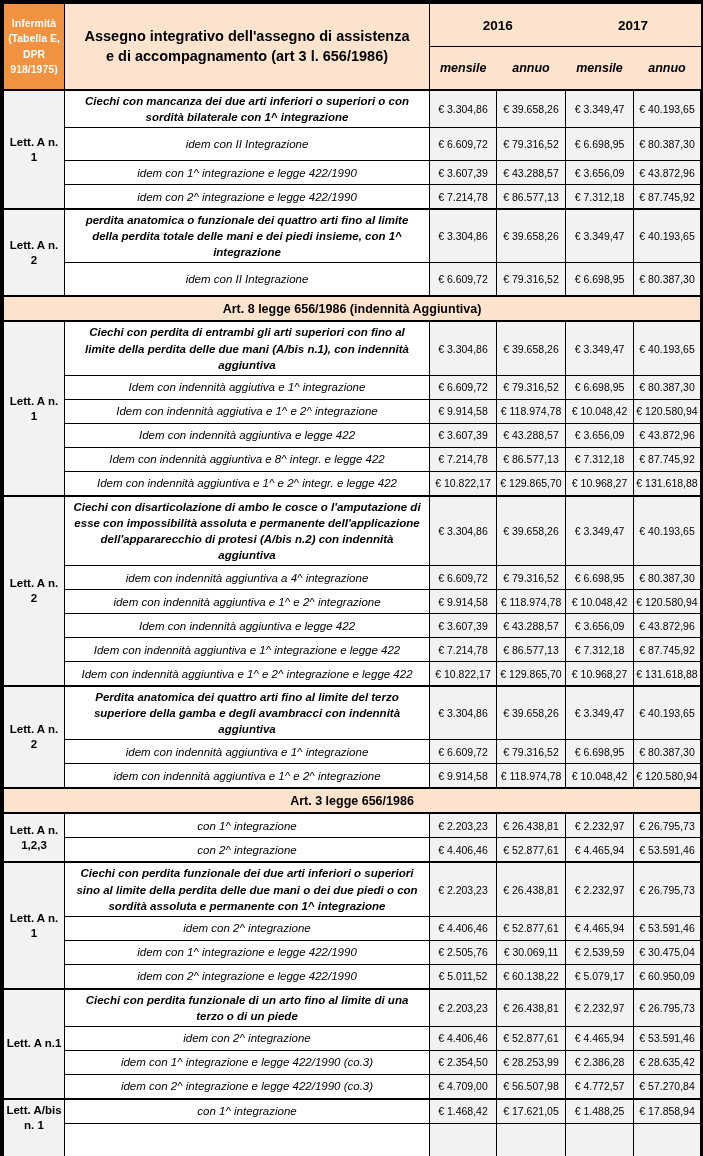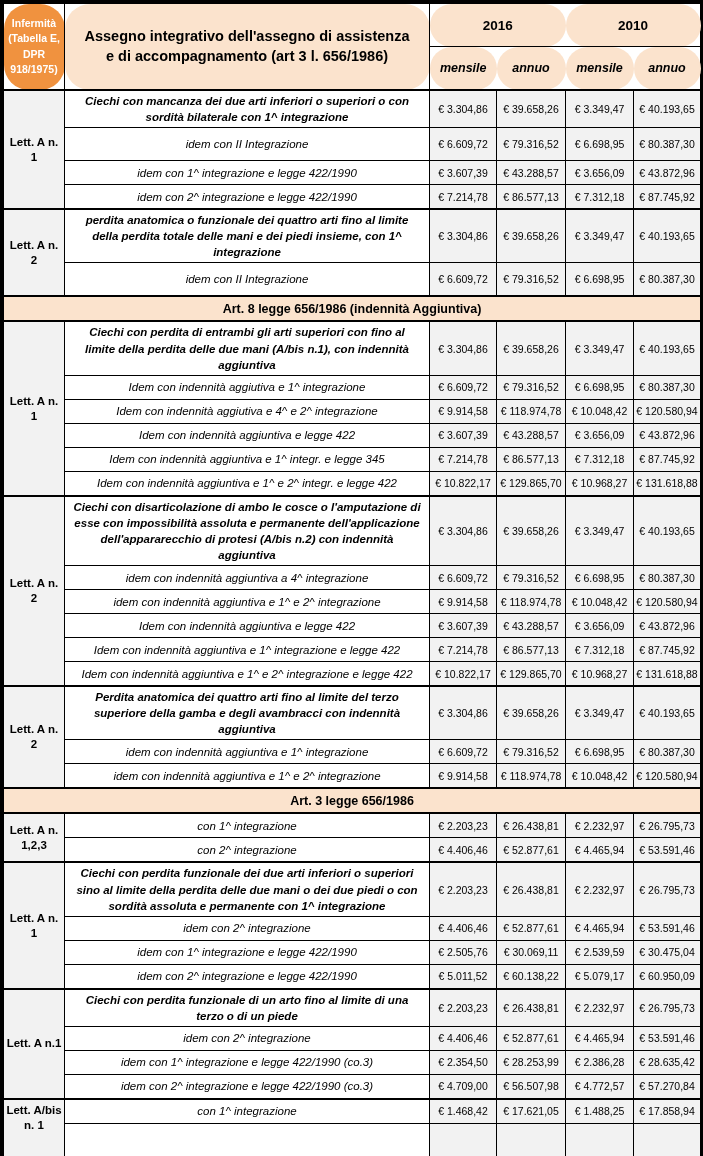"Infermità (Tabella E, DPR 918/1975)" thead th { border-radius: 25px -> none }
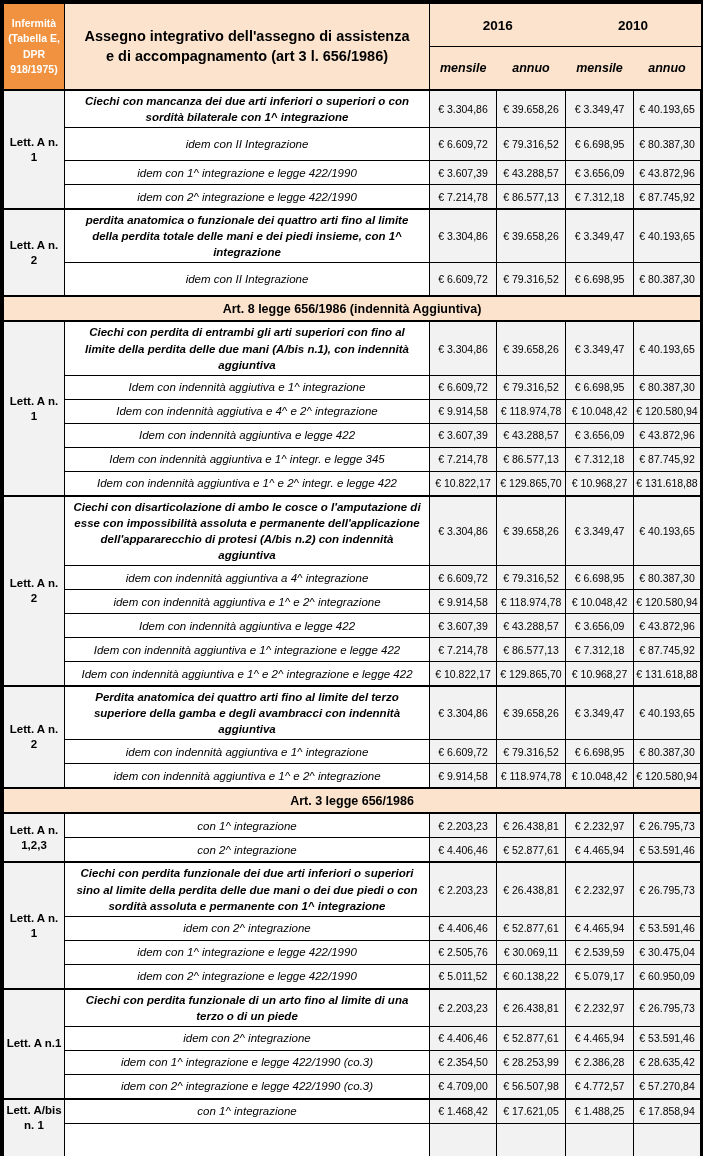"2010" th.yr { text: 2010 -> 2017 }
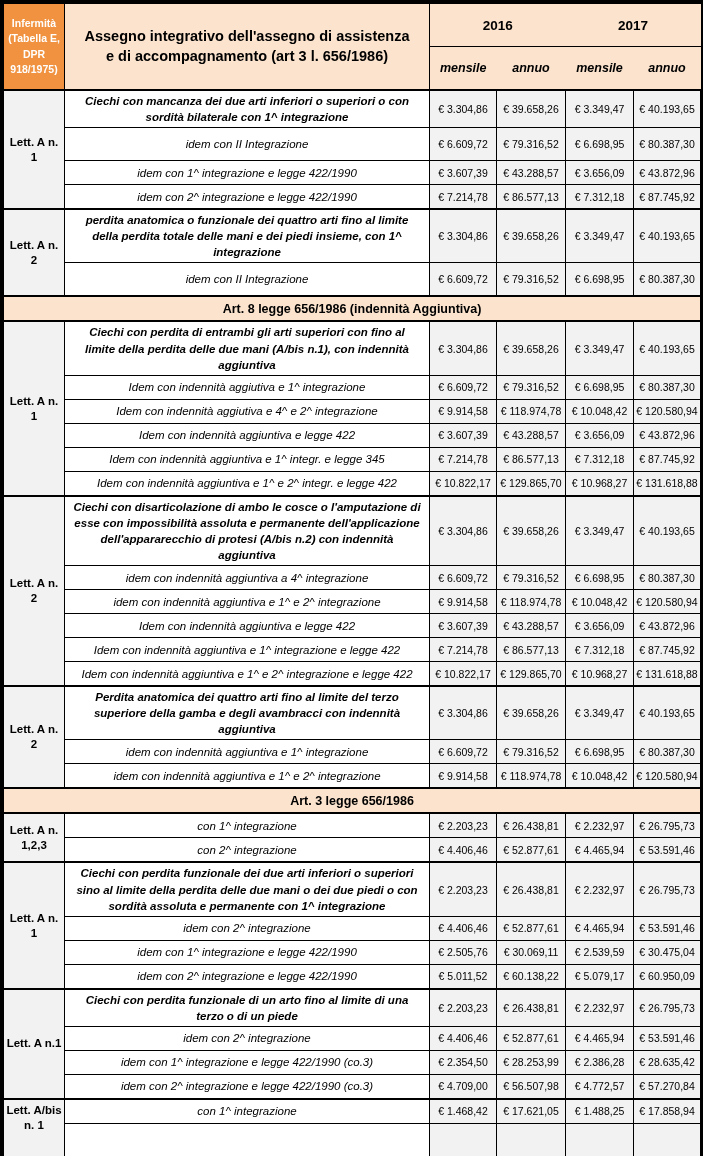"Idem con indennità aggiutiva e 4^" td.desc { text: 4 -> 1 }
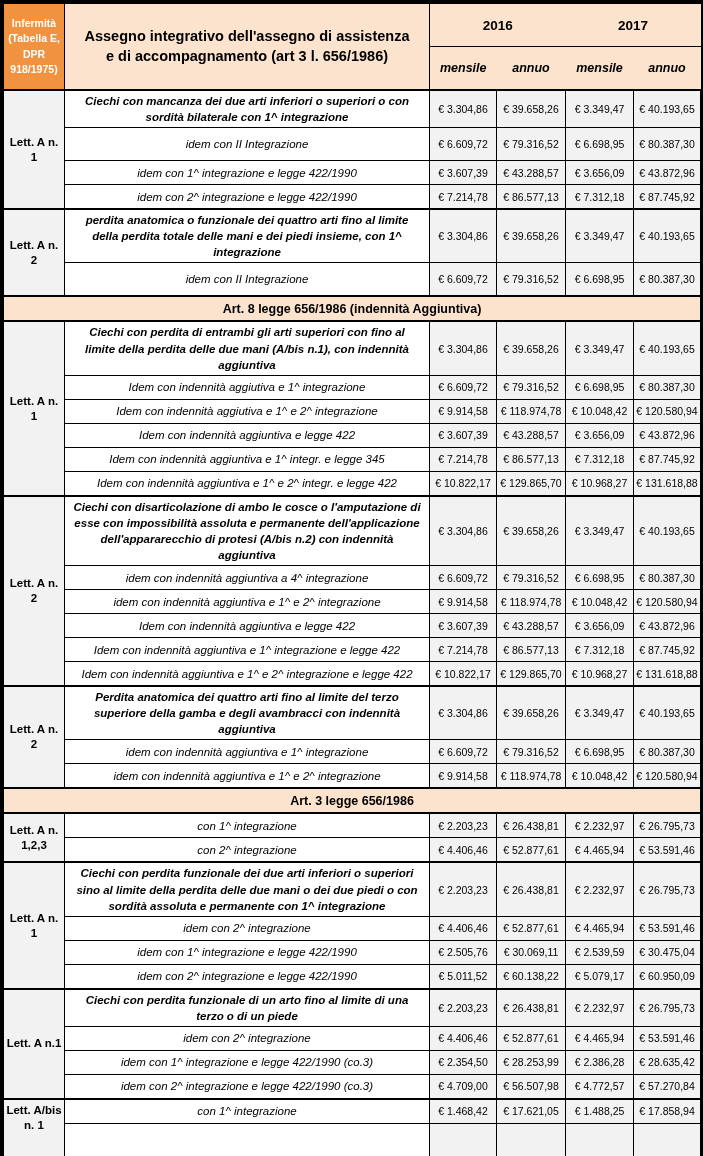"Idem con indennità aggiuntiva e 1^ integr." td.desc { text: 1^ integr. e legge 345 -> 8^ integr. e legge 422 }
